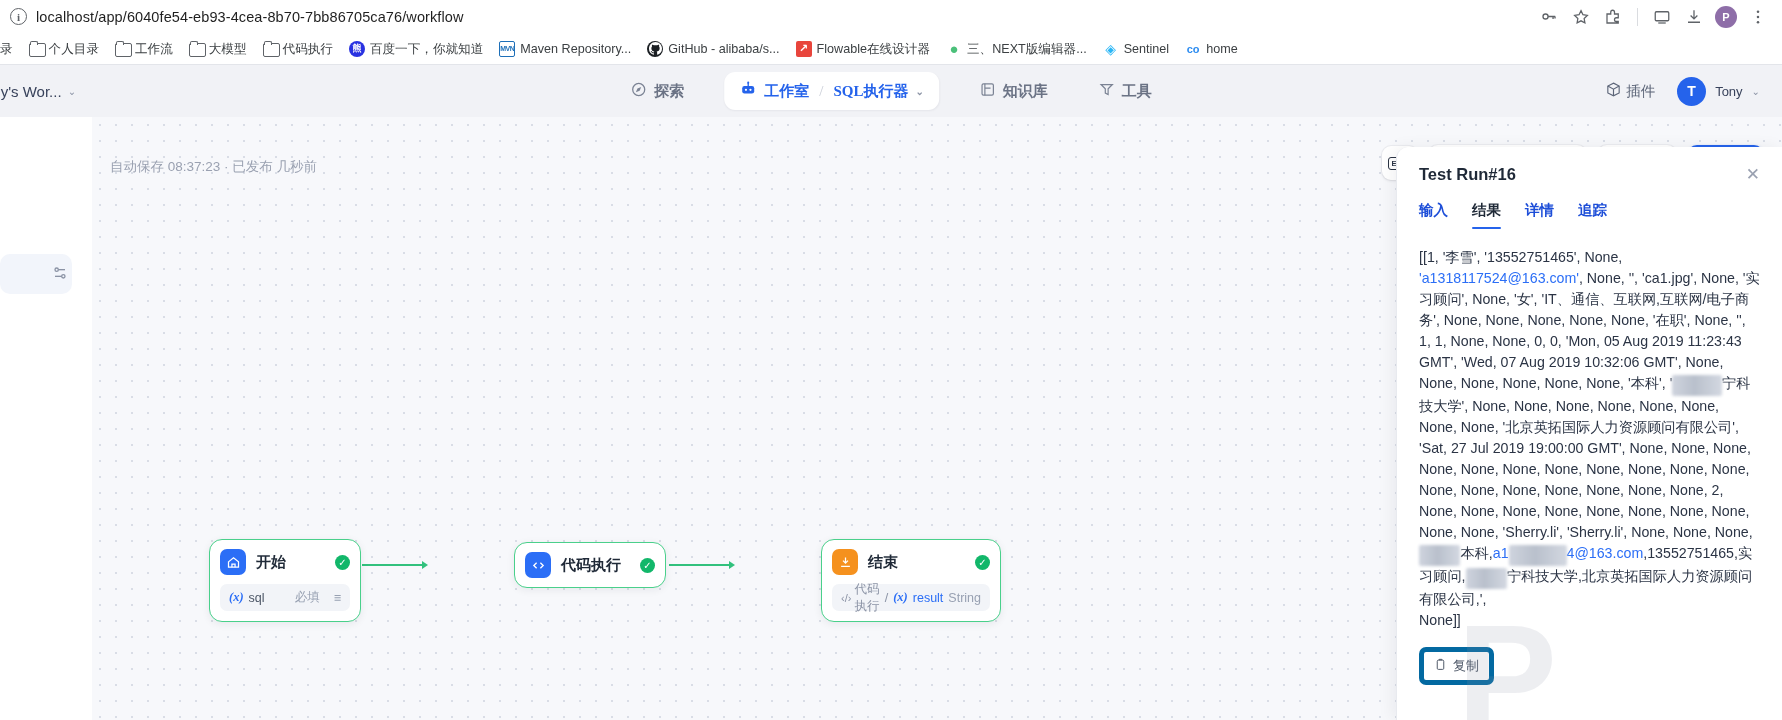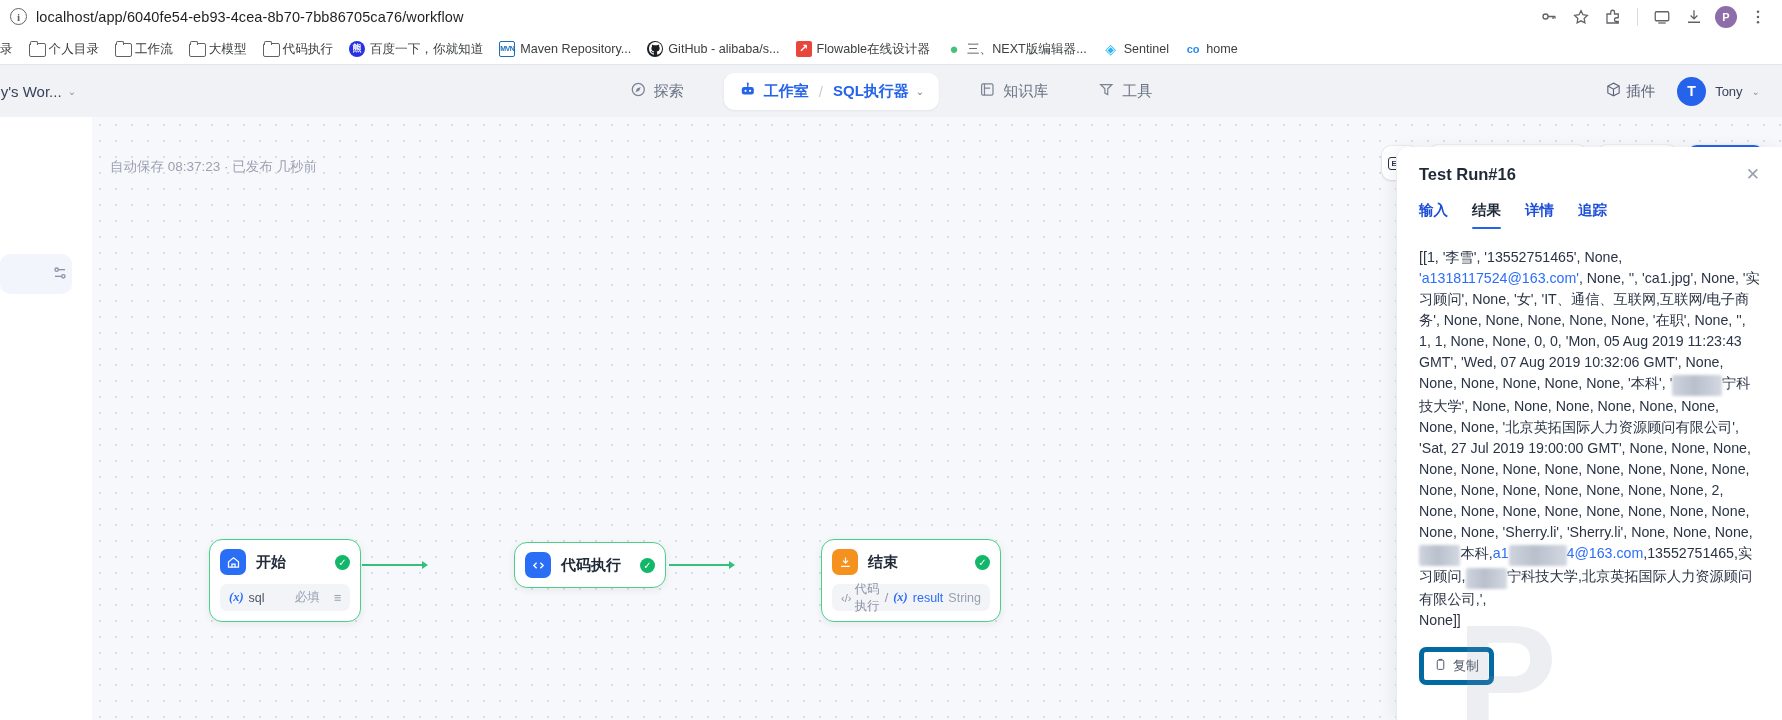"探索" .nav-item { font-weight: 400 -> 700 }
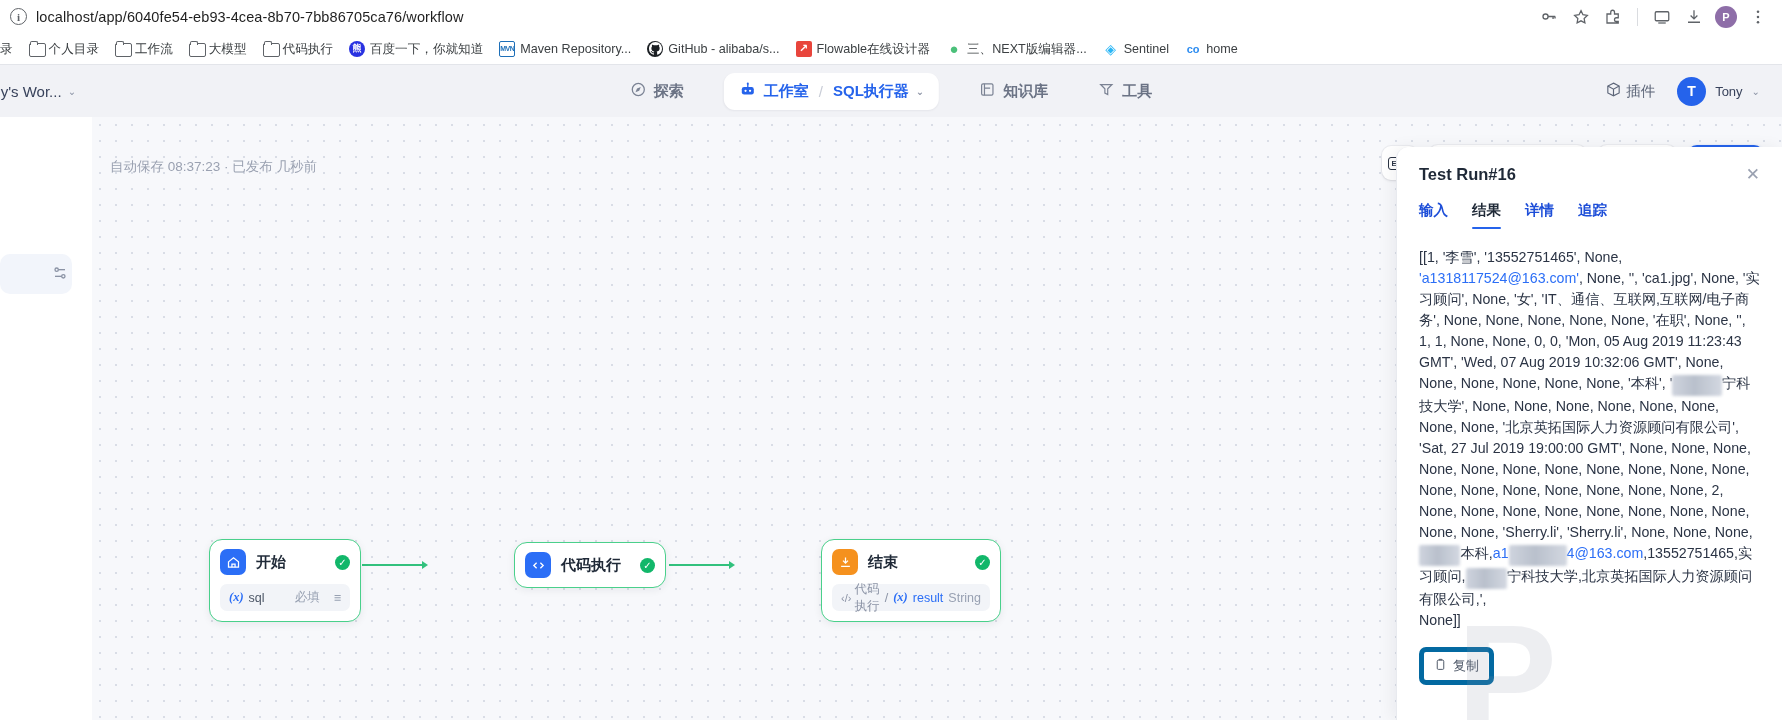"工作室" .nav-item.active { font-family: none -> Liberation Serif, serif }
